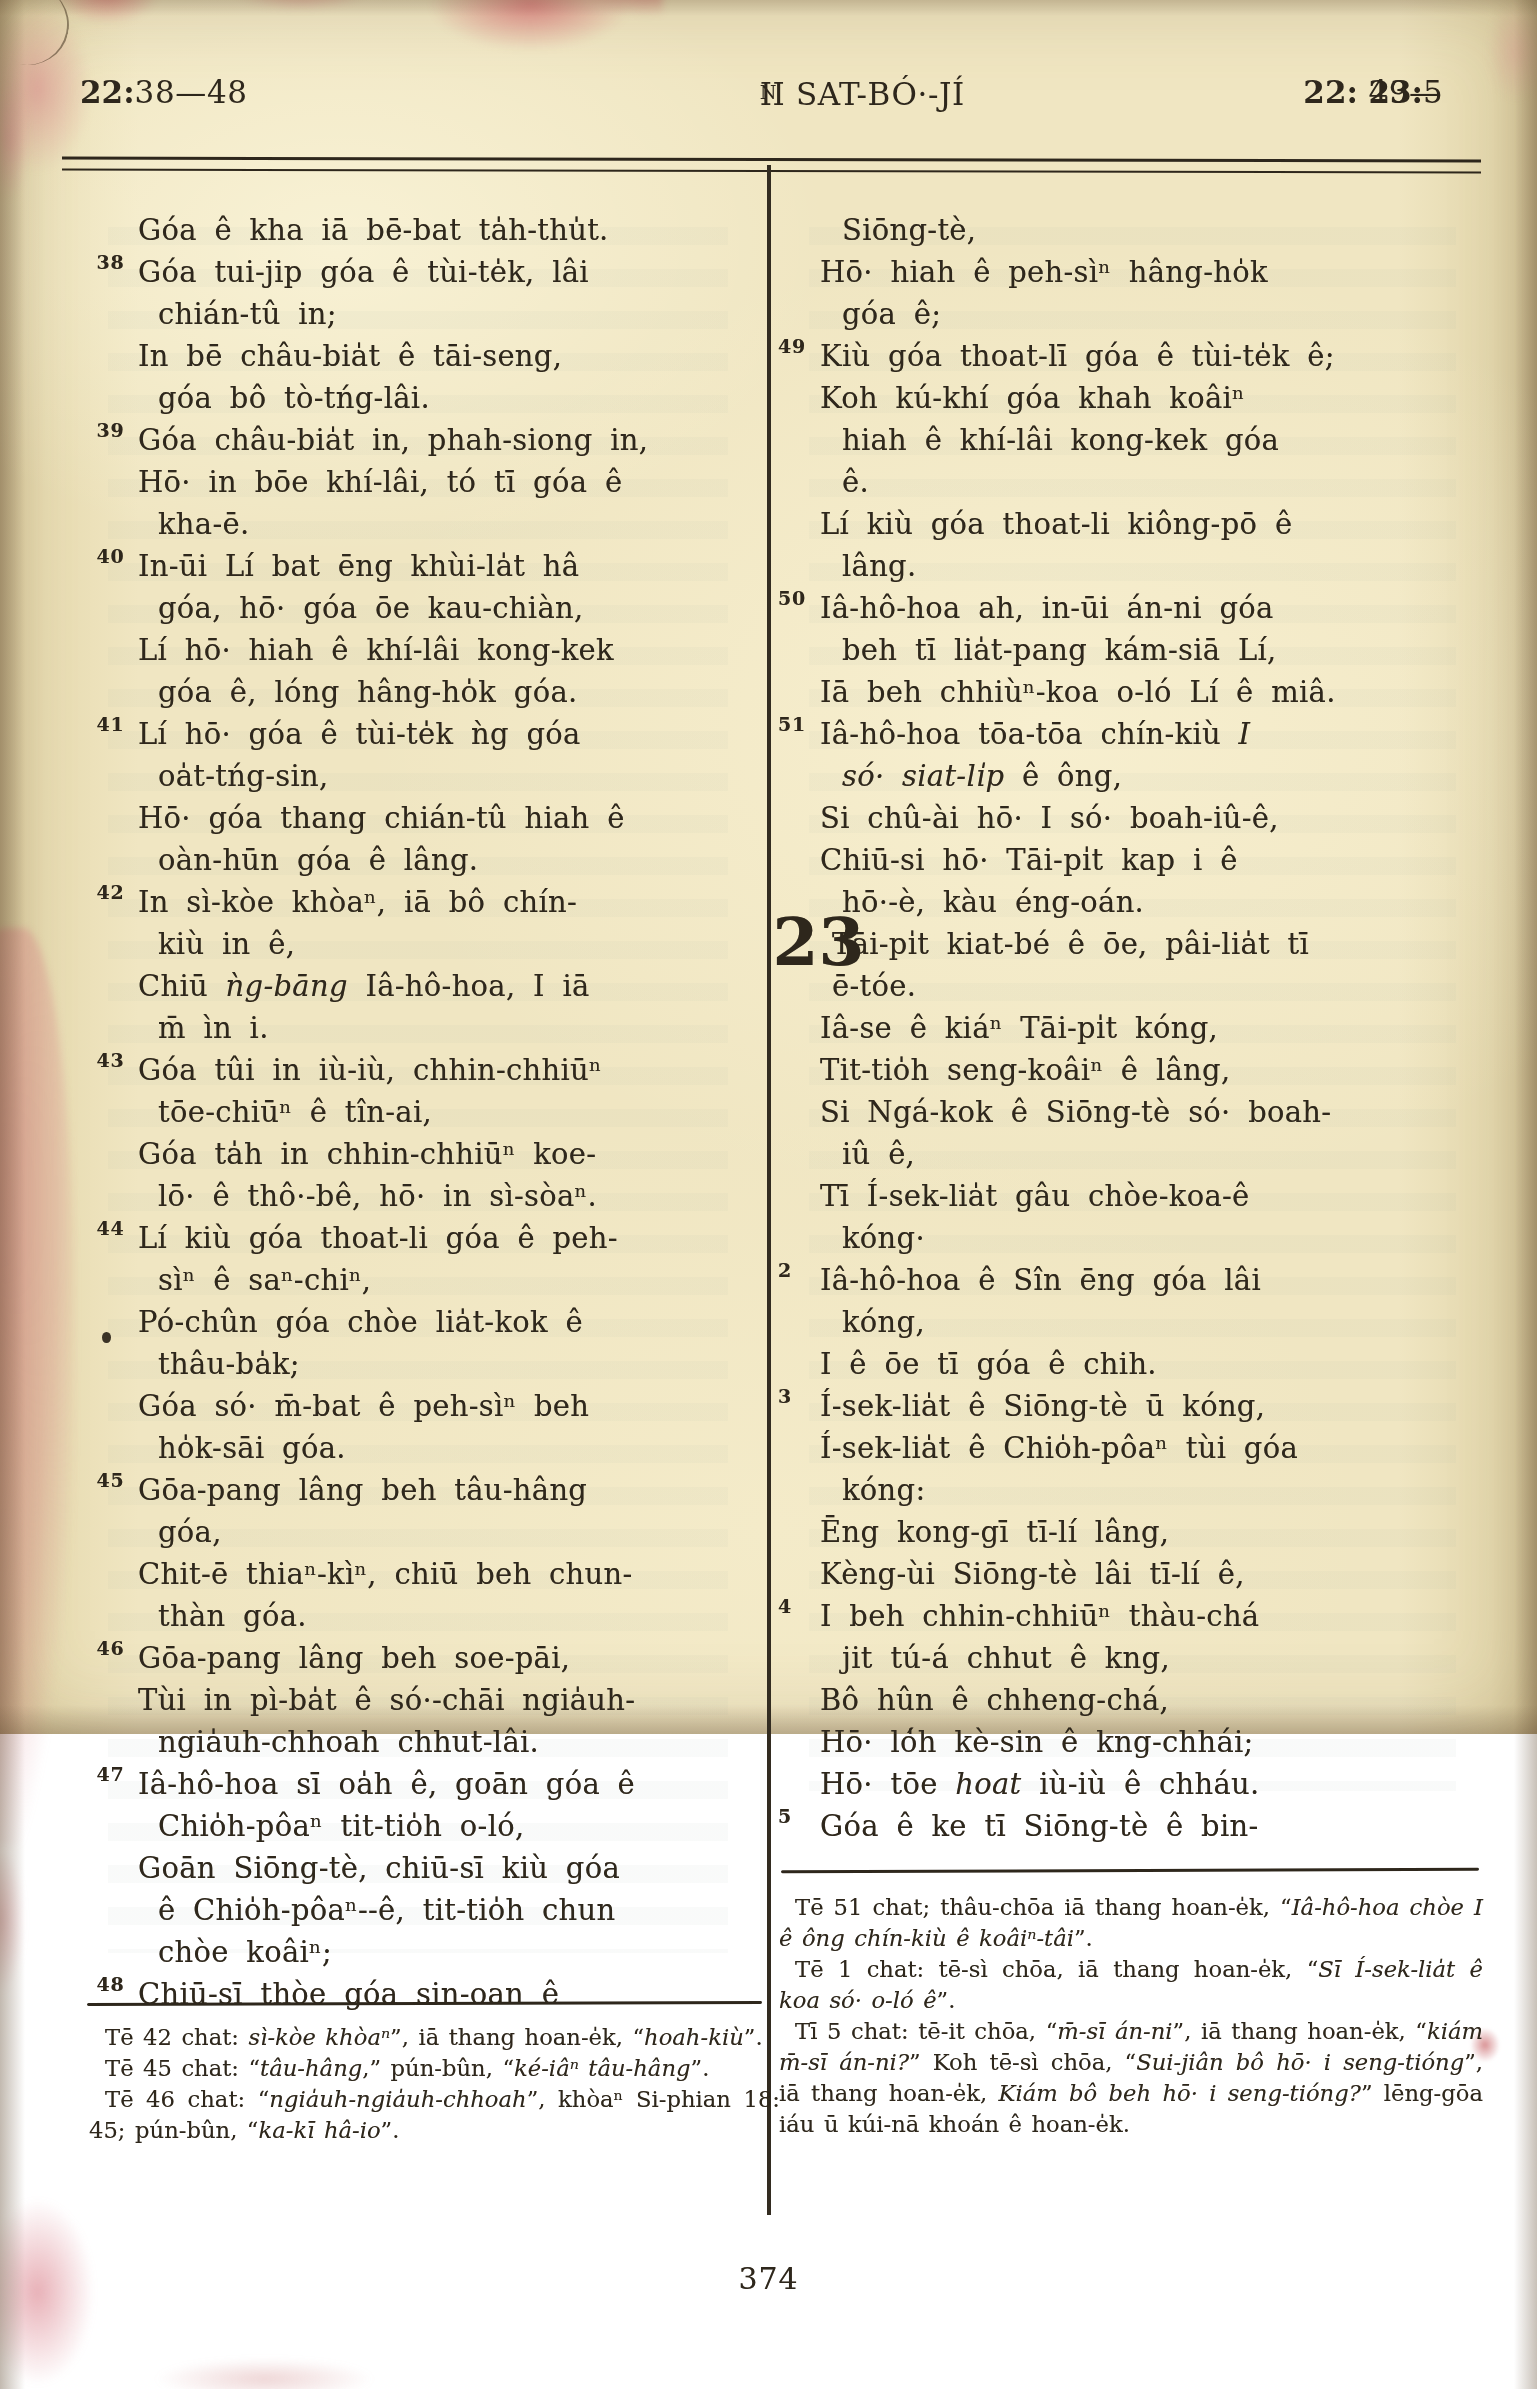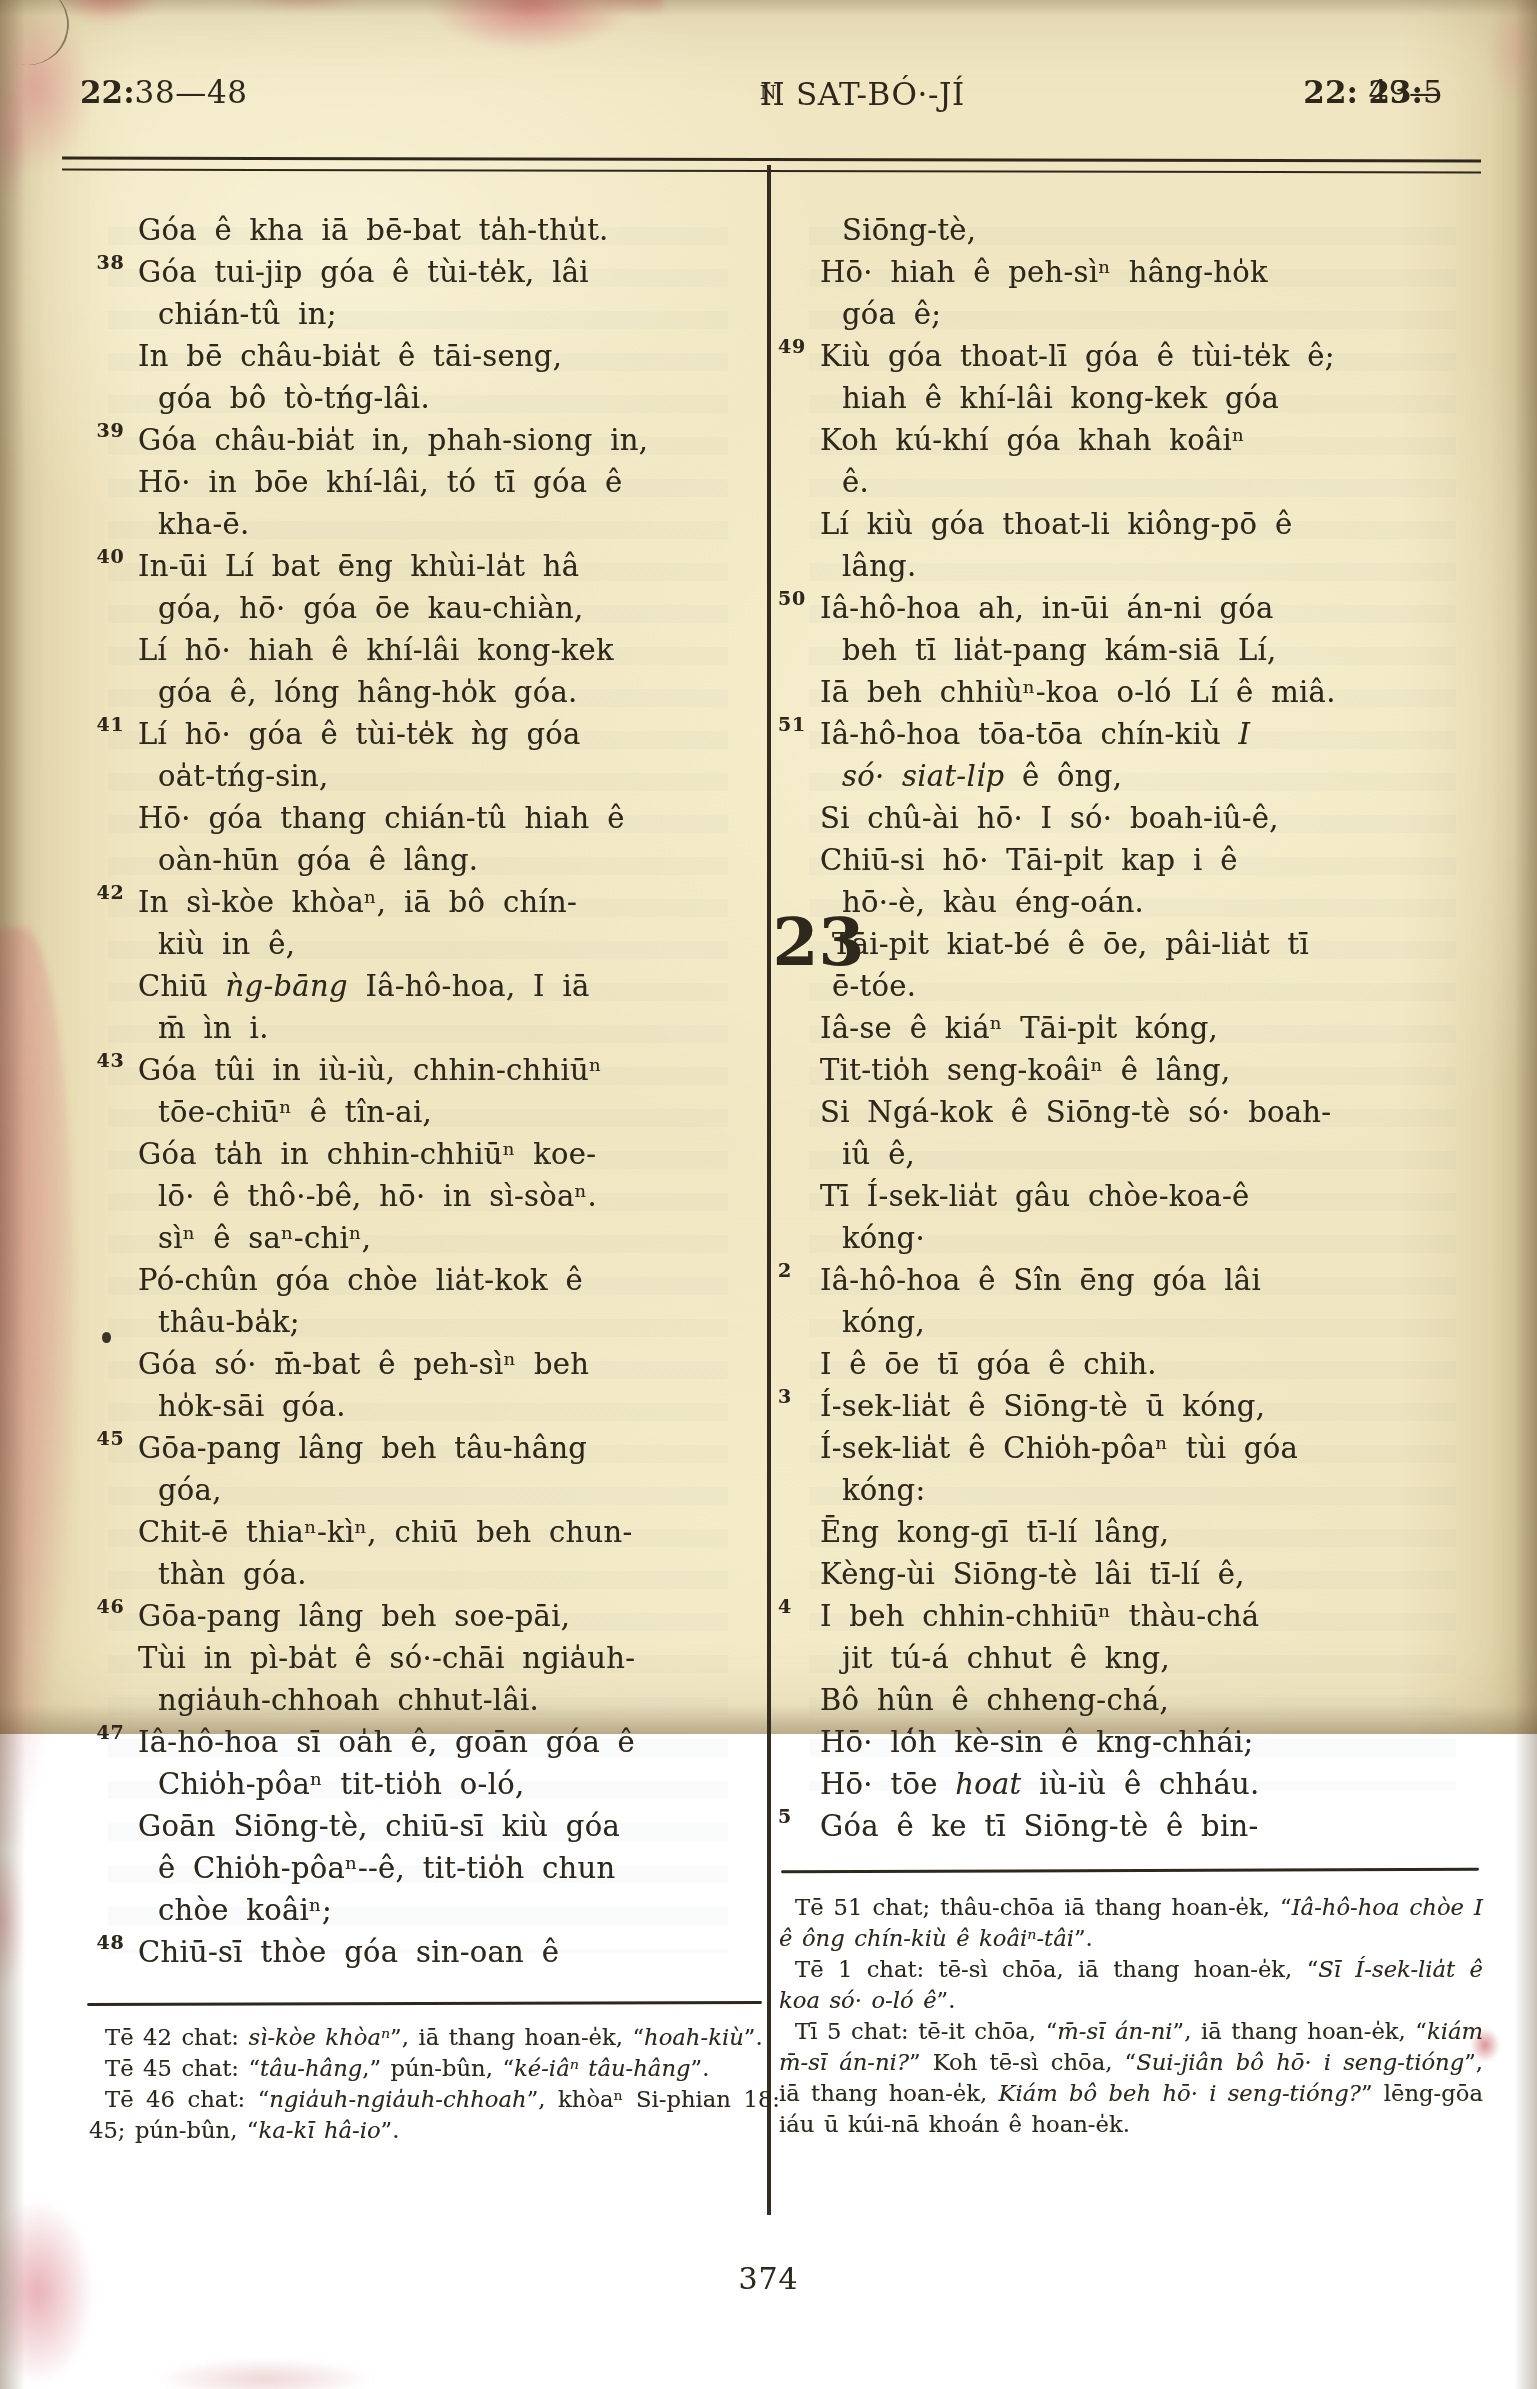"hiah ê khí-lâi kong-kek góa" div.vline { order: before "Koh kú-khí góa khah koâiⁿ" -> after "Koh kú-khí góa khah koâiⁿ" }
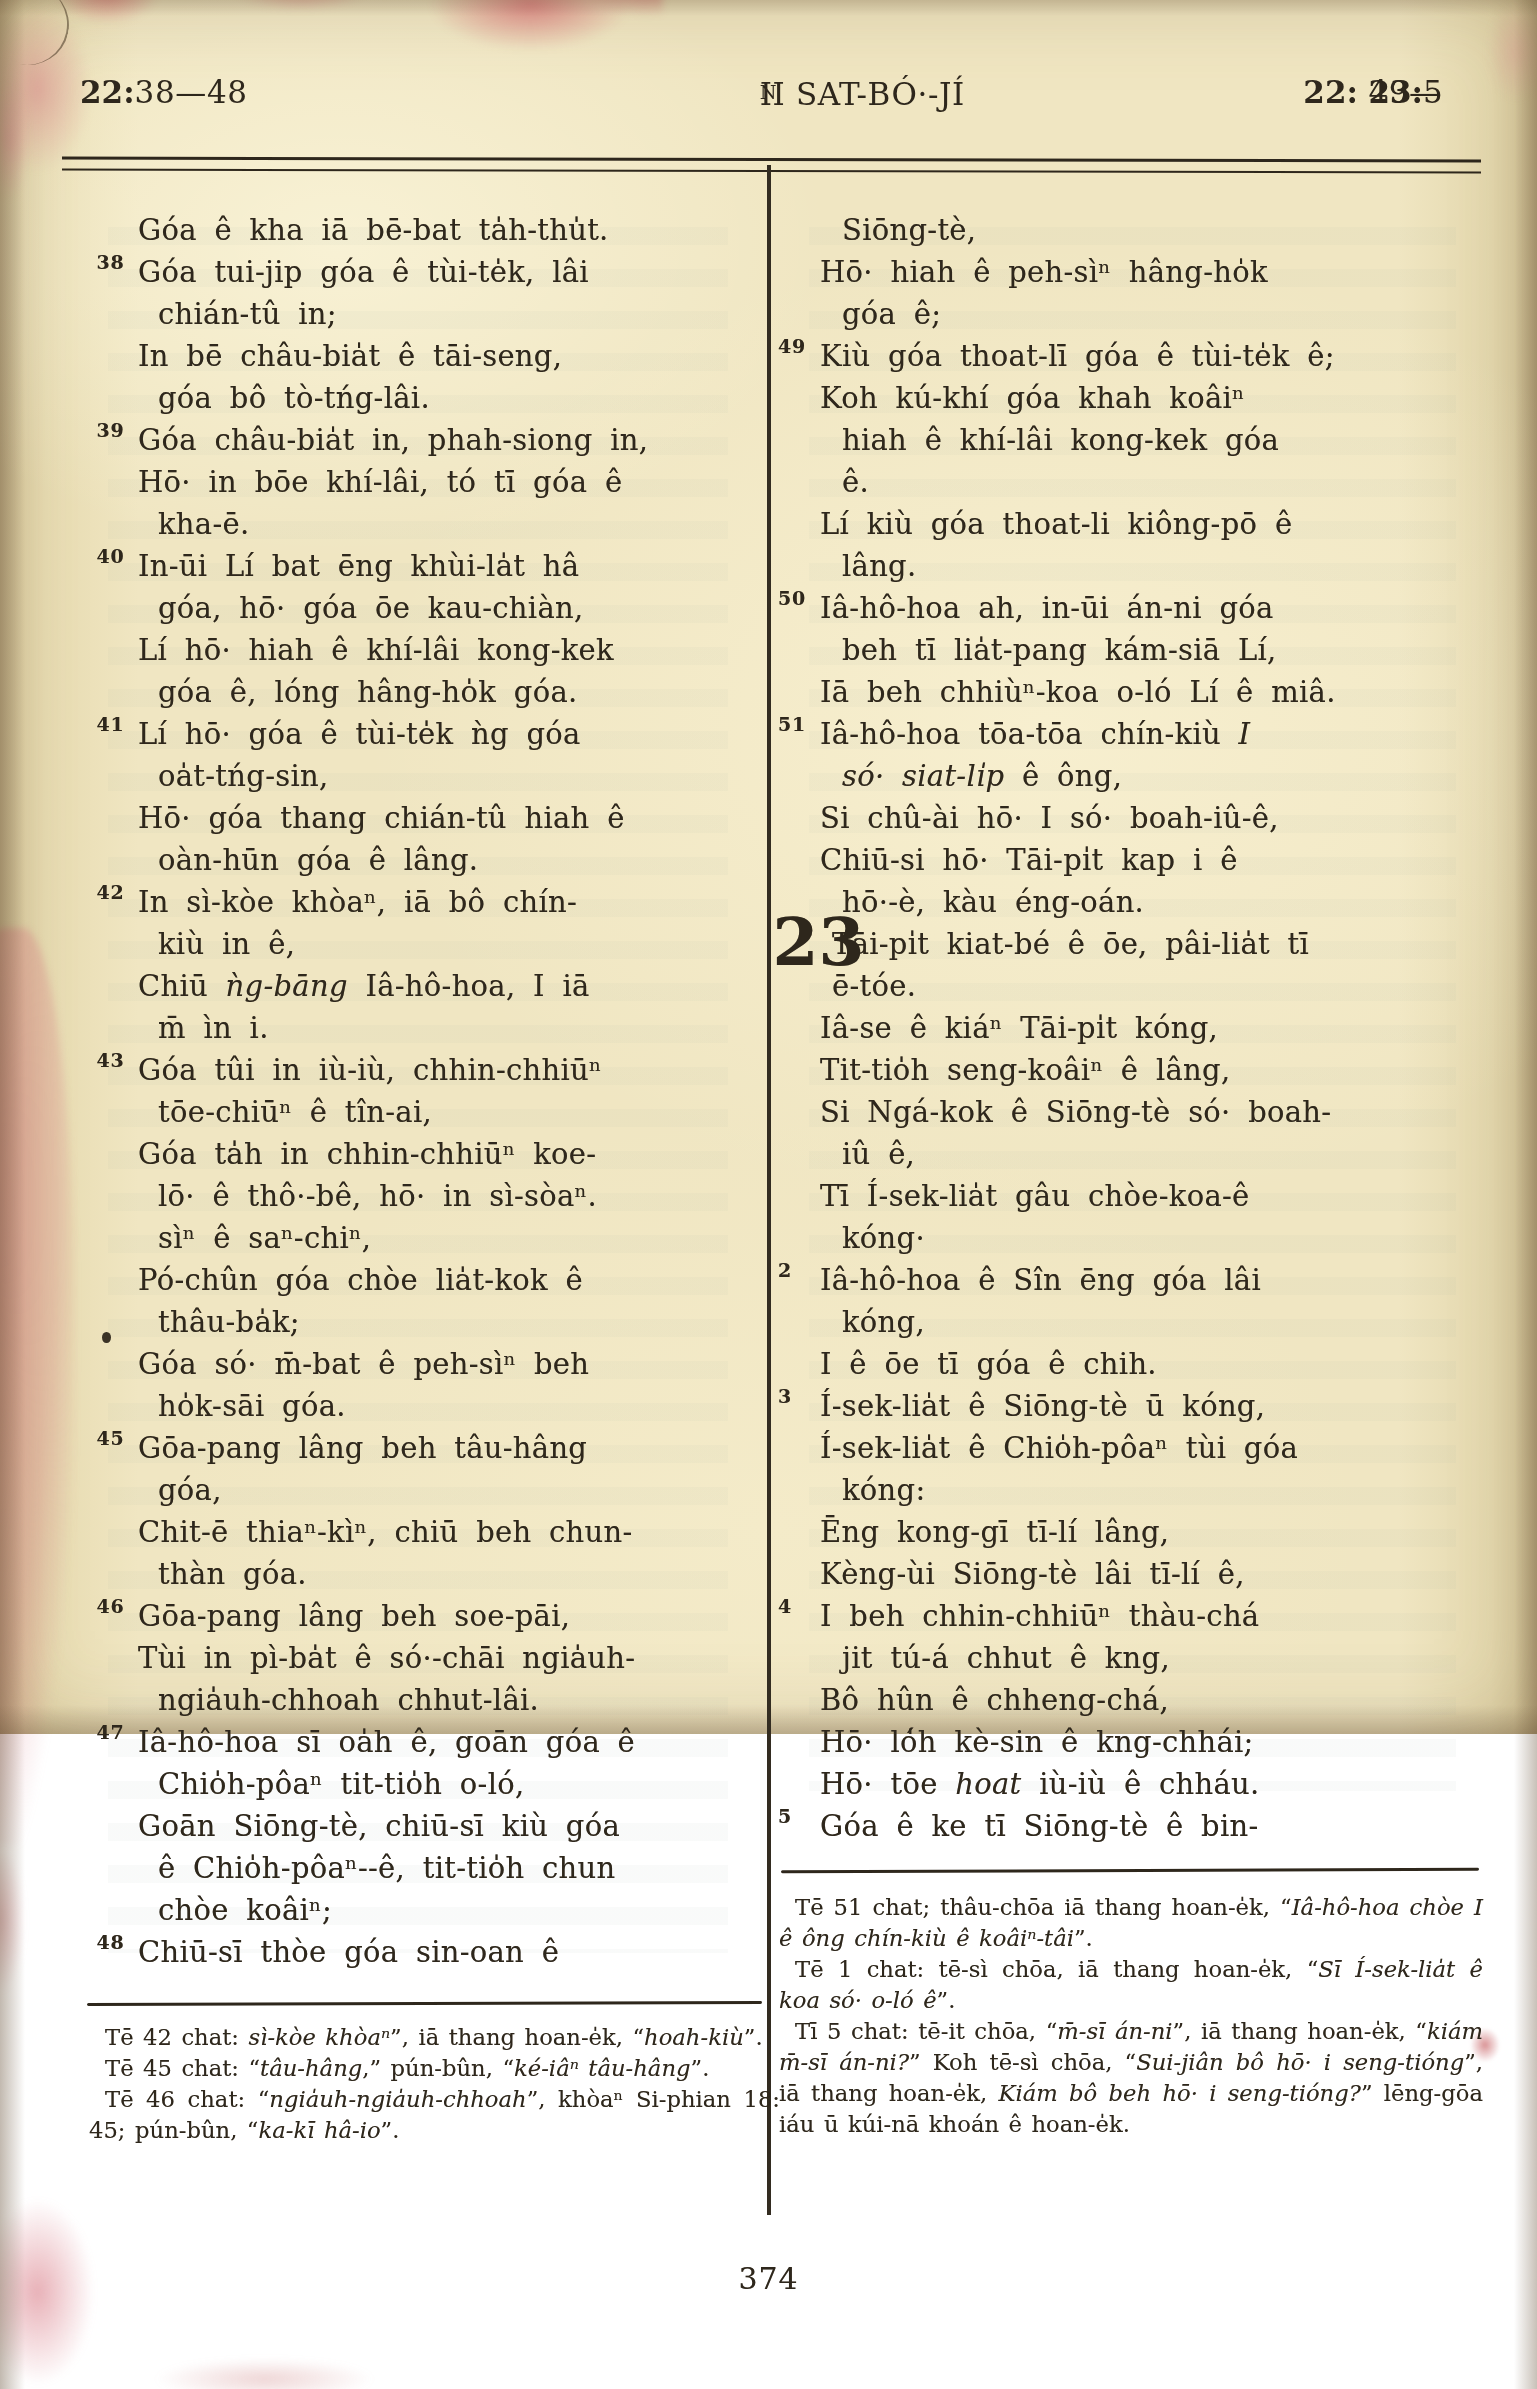"44" div.vline { html: none -> <div><span>44</span><span>Lí kiù góa thoat-li góa ê peh-</span></div> }
